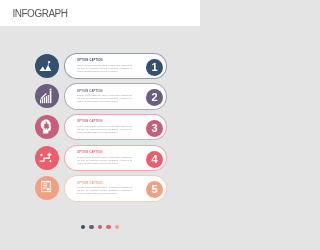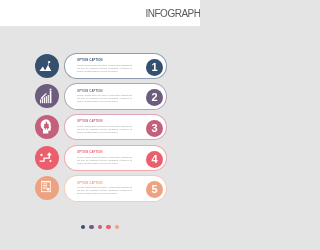"INFOGRAPH" .header { justify-content: flex-end -> flex-start; padding-left: none -> 12px }
